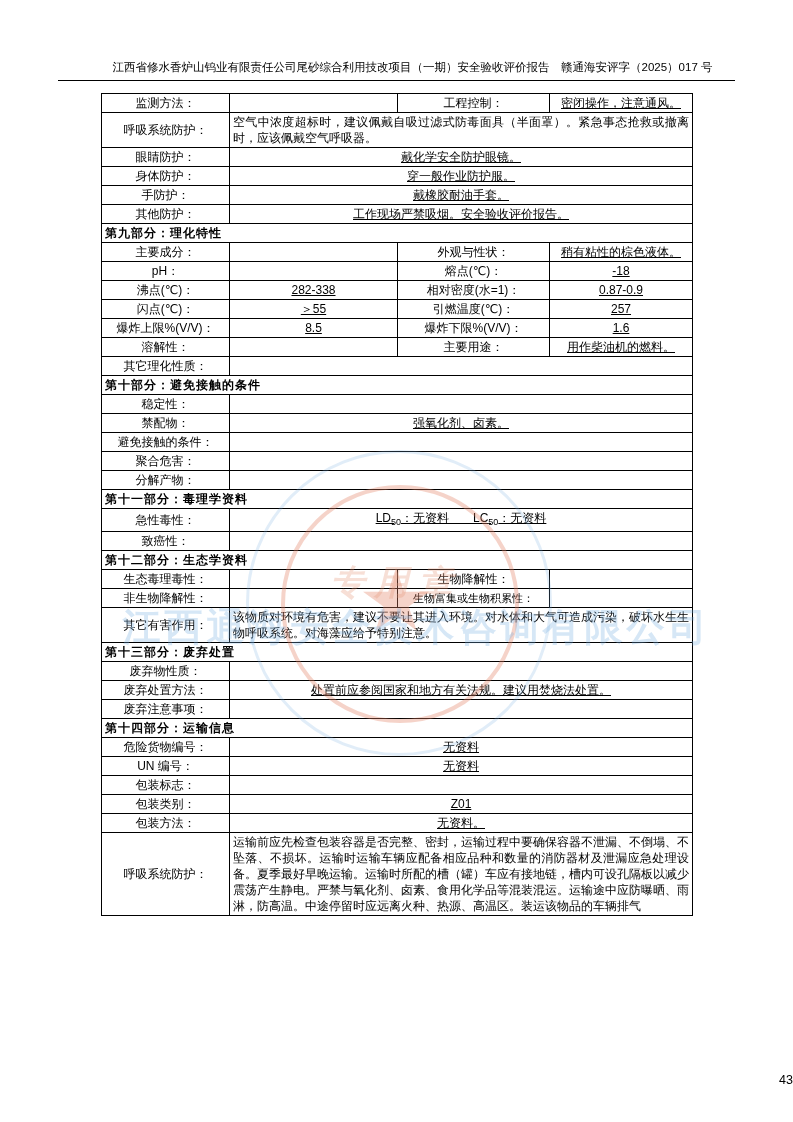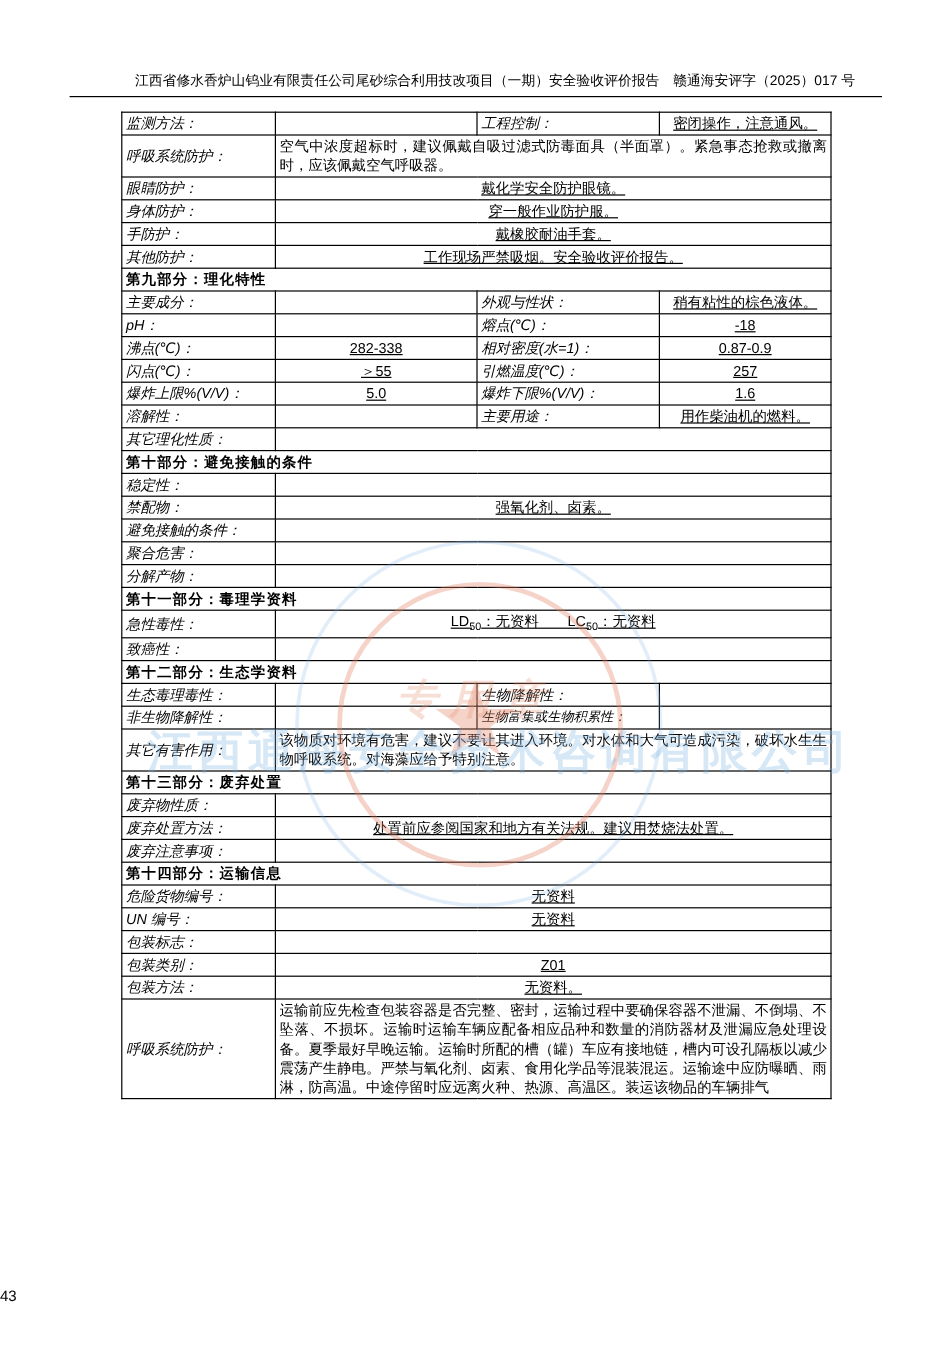"监测方法：" td.lbl { font-style: italic -> none; text-align: left -> center }
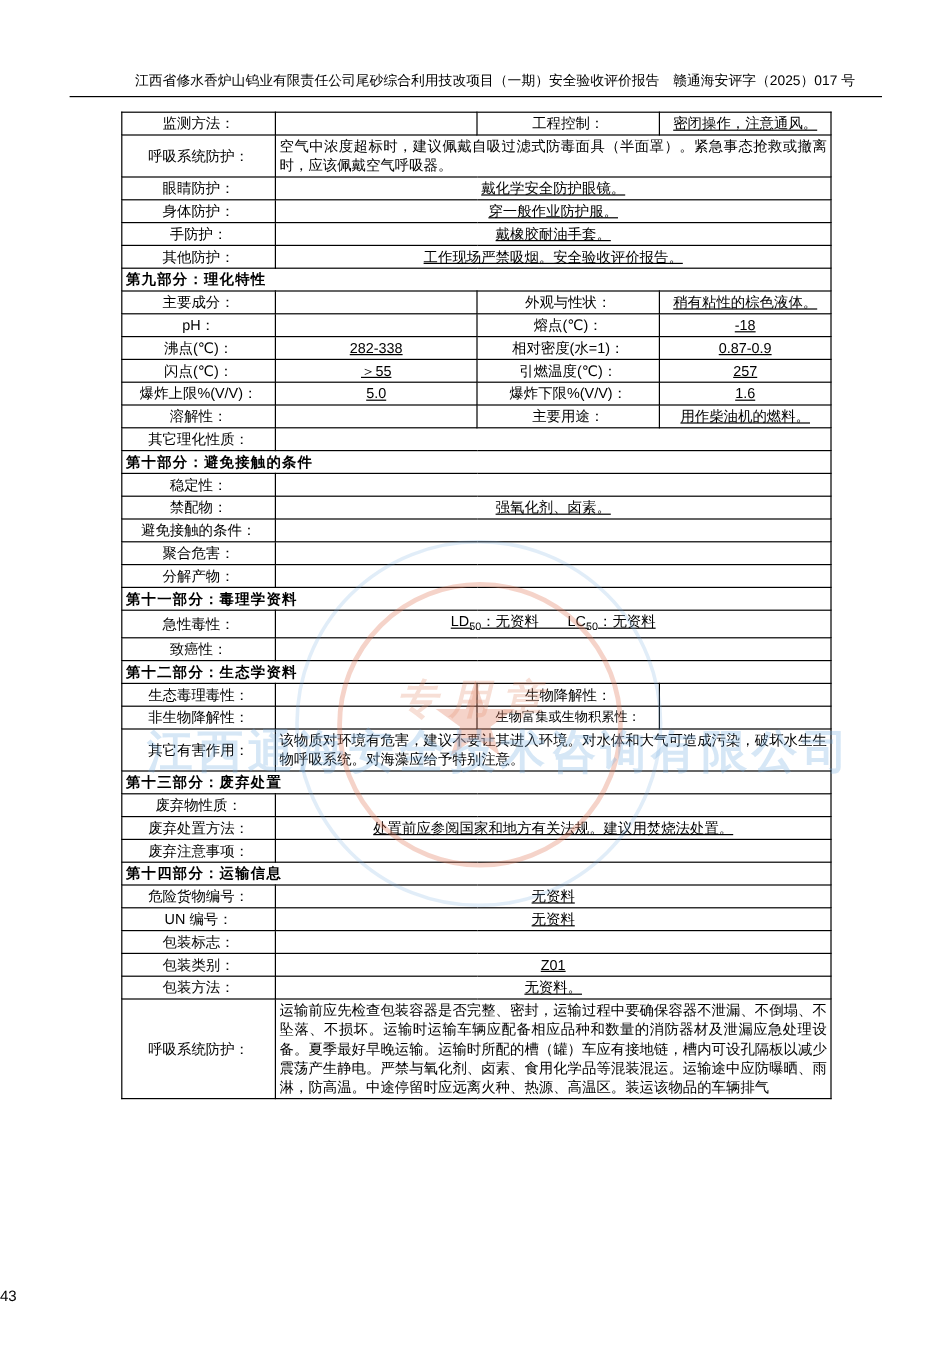"5.0" td.val { text: 5.0 -> 8.5 }
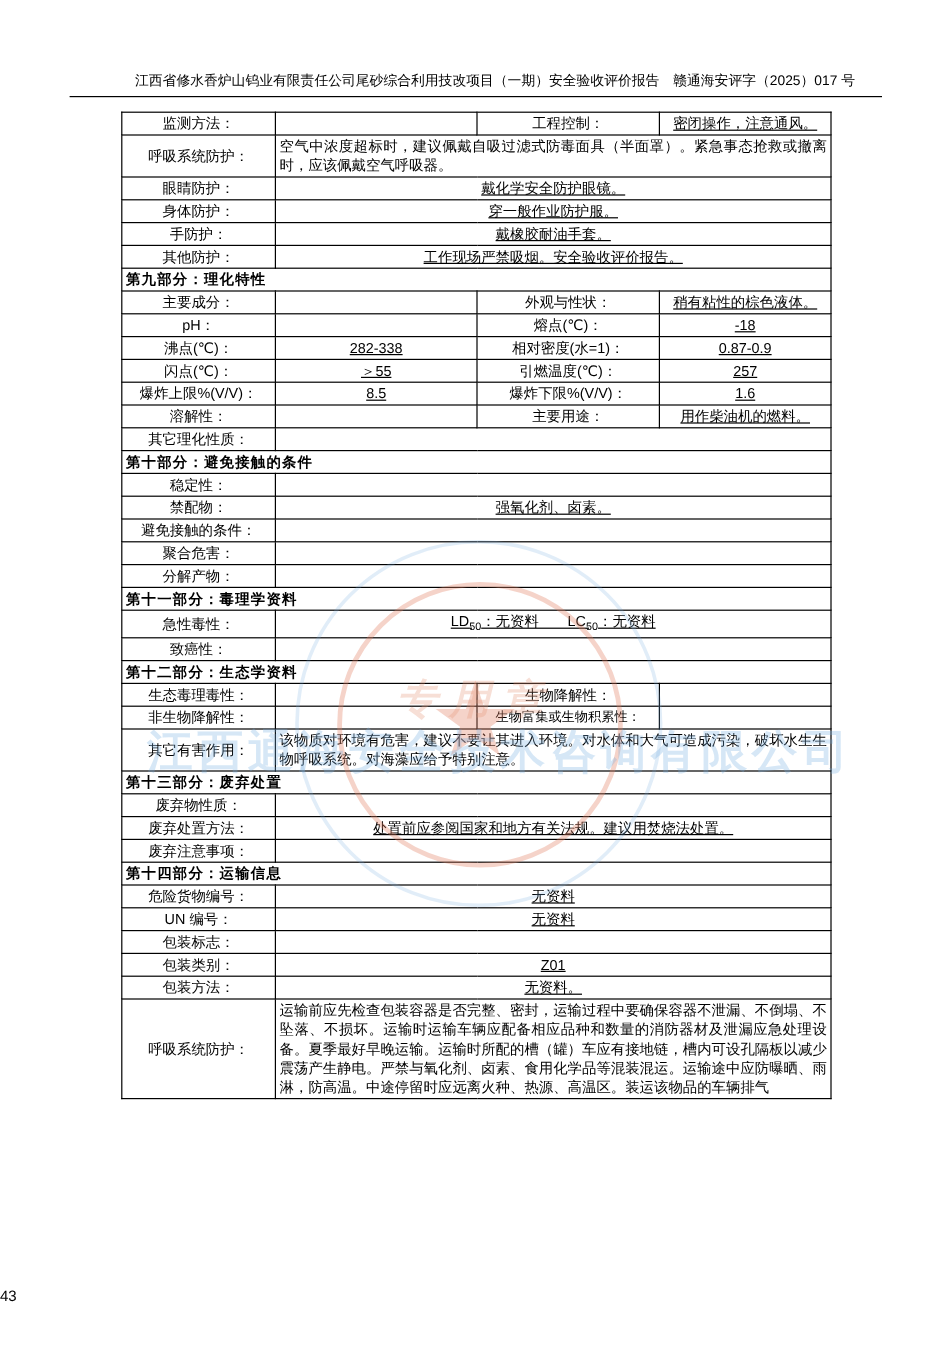"43" .footer { text-align: left -> right }
